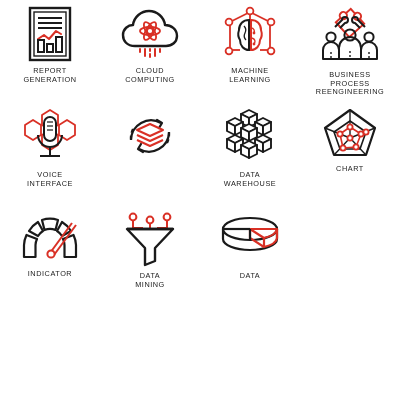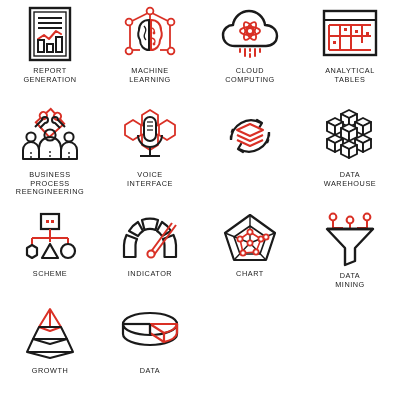"MACHINE" div.cell { order: before "CLOUD" -> after "CLOUD" }
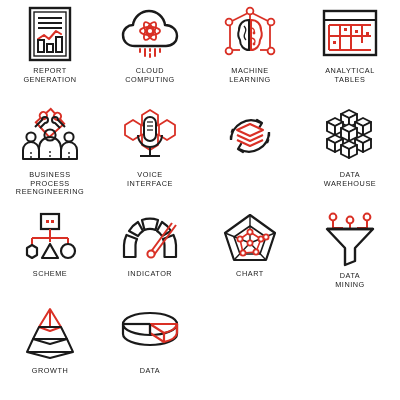"ANALYTICAL" div.cell { html: <div> <div> <svg> <rect></rect> <line></line> <line></line> <line></line> <line></line> <line></line> <line></line> <line></line> <line></line> <rect></rect> <rect></rect> <rect></rect> <rect></rect> </svg> </div> <div>ANALYTICAL TABLES</div> </div> -> none }
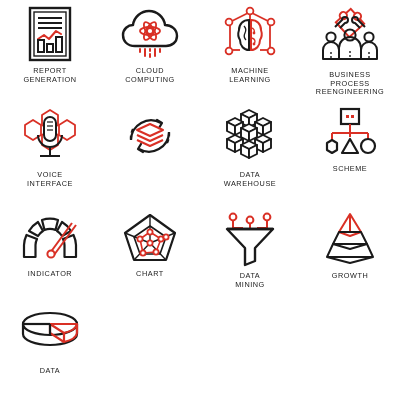"SCHEME" div.cell { html: <div> <div> <svg> <rect></rect> <rect></rect> <rect></rect> <line></line> <line></line> <line></line> <line></line> <polygon></polygon> <polygon></polygon> <circle></circle> </svg> </div> <div>SCHEME</div> </div> -> none }
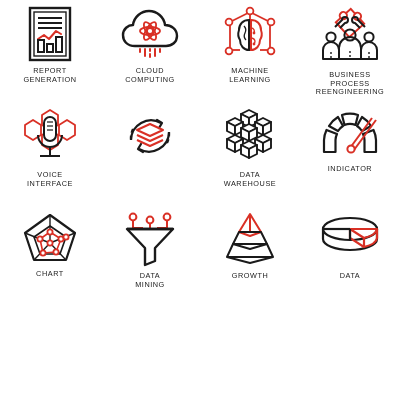"INDICATOR" div.cell { order: before "CHART" -> after "CHART" }
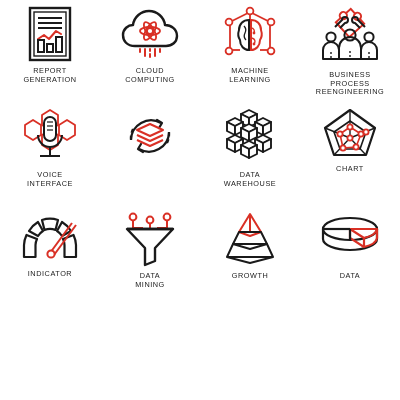"GROWTH" div.cell { html: <div> <div> <svg> <g> <polygon></polygon> <line></line> <path></path> </g> <g> <polygon></polygon> <path></path> <polygon></polygon> <path></path> </g> </svg> </div> <div>GROWTH</div> </div> -> none }
